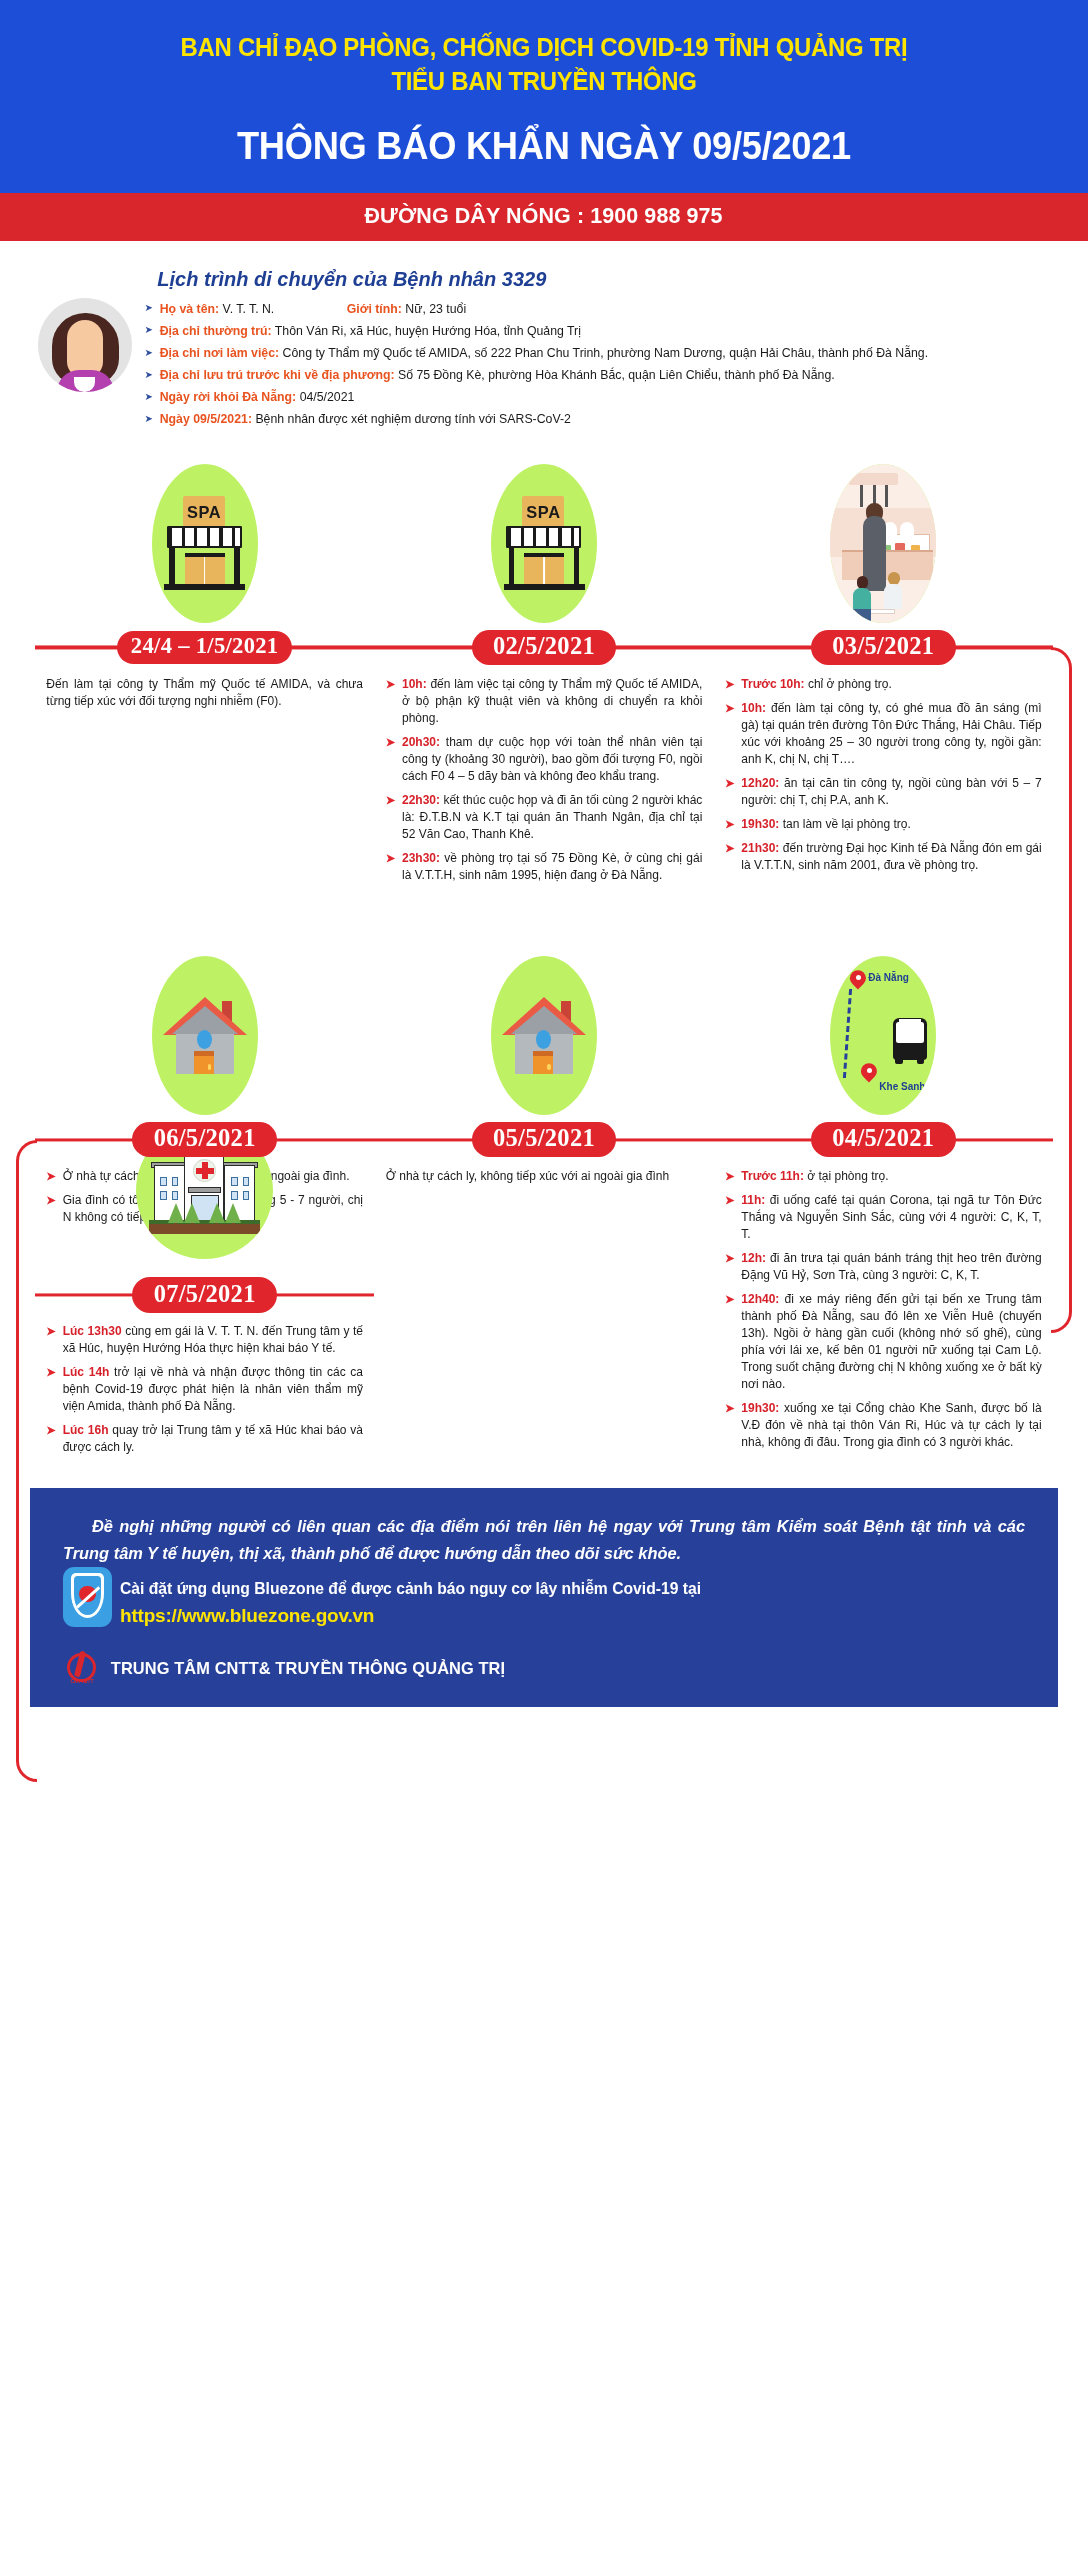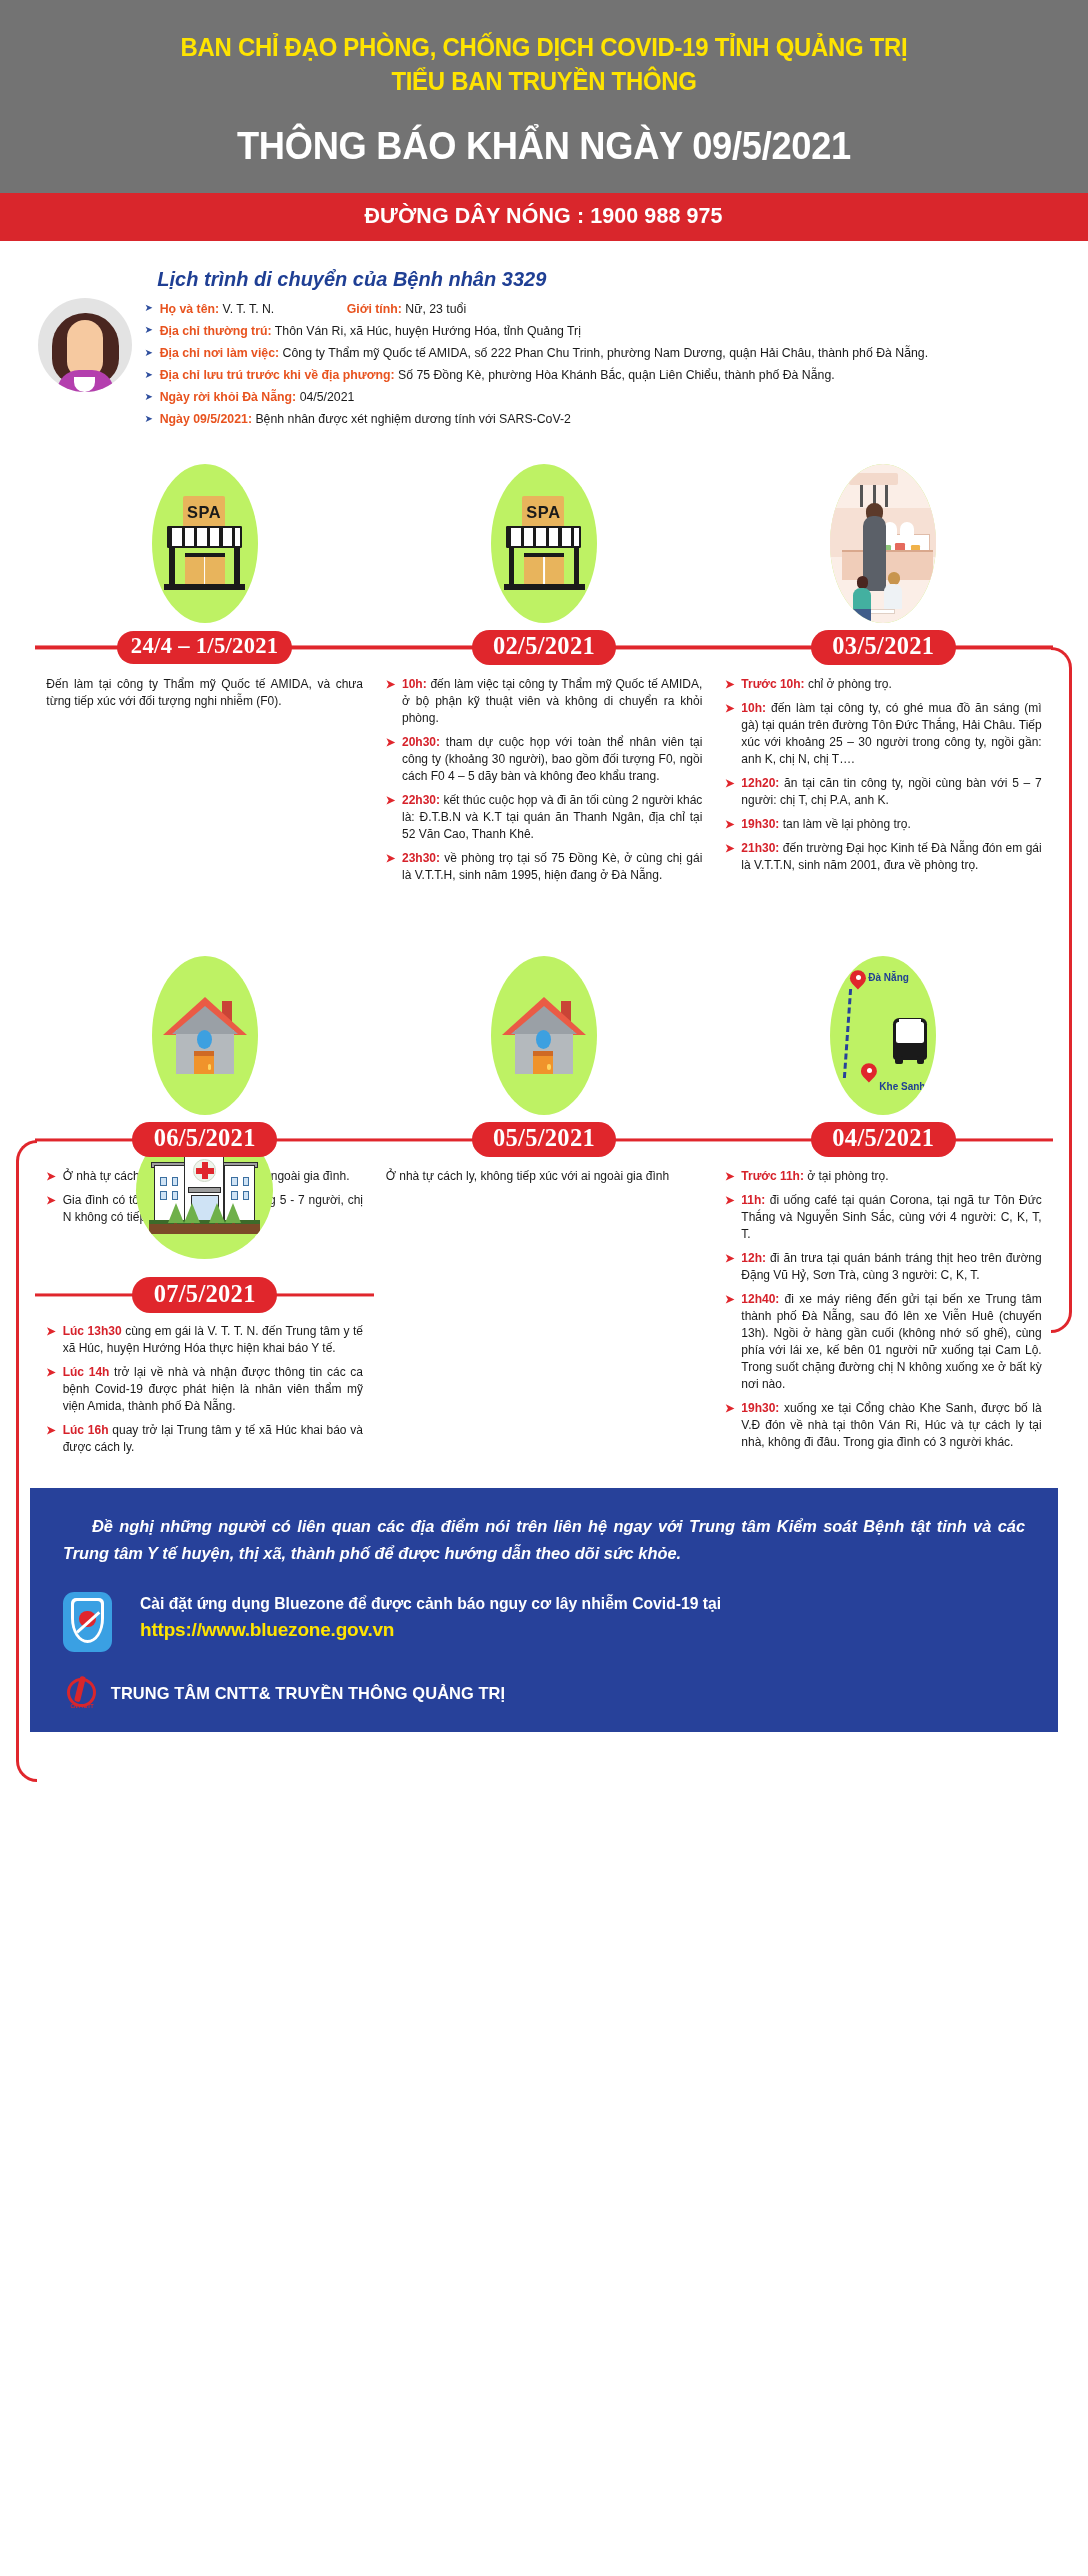"BAN CHỈ ĐẠO PHÒNG, CHỐNG" .header { background: #737373 -> #1d4ed8 }
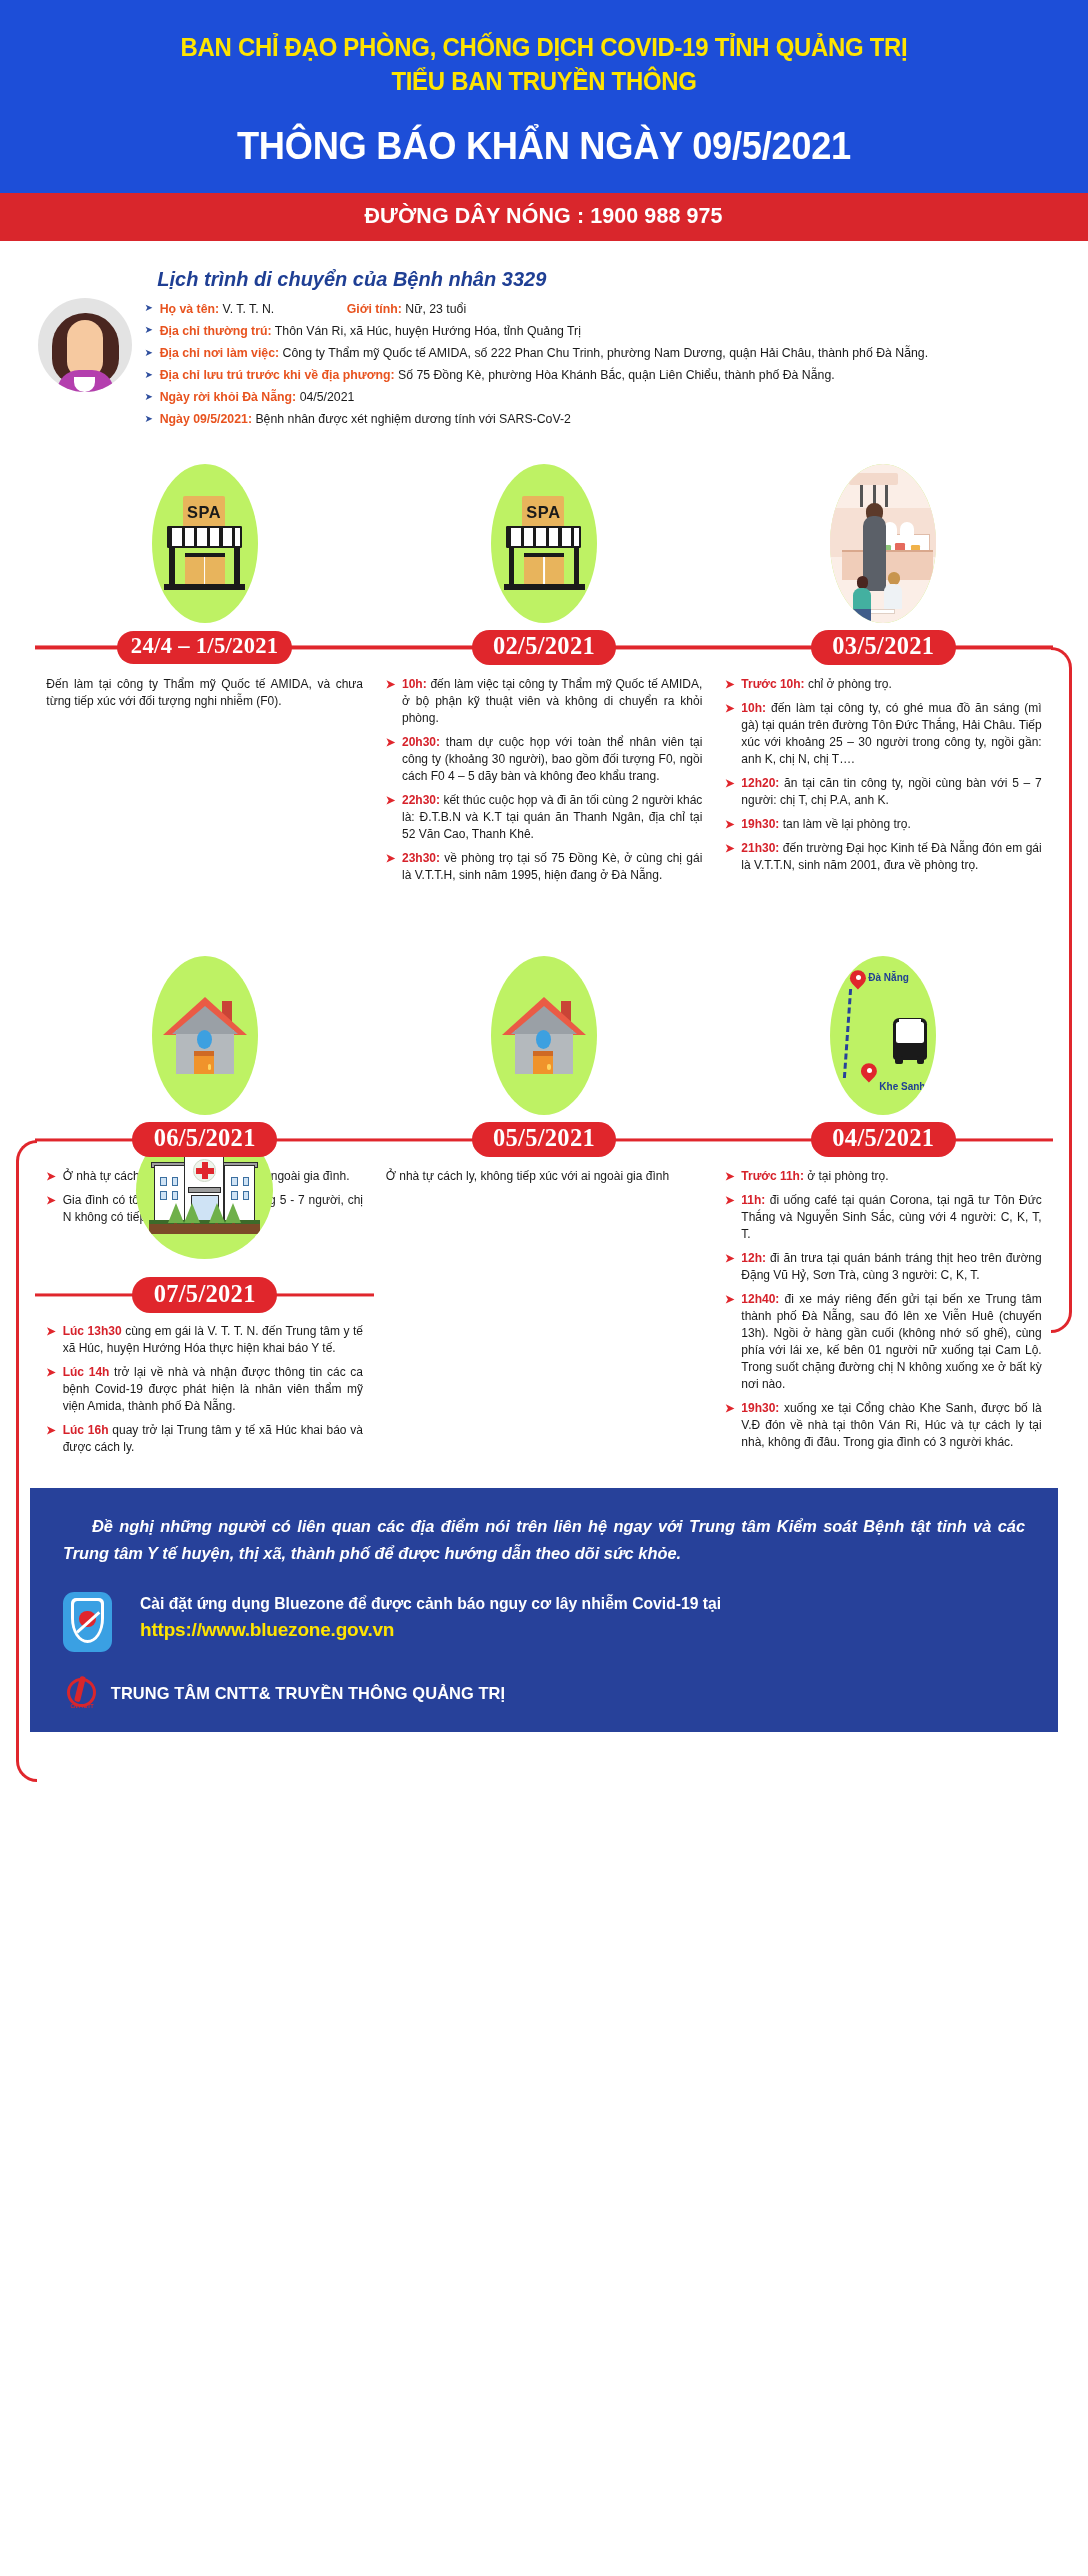"Cài đặt ứng dụng Bluezone" .blue-row { align-items: flex-start -> flex-end; gap: 28px -> 8px; margin-top: 25px -> none }
